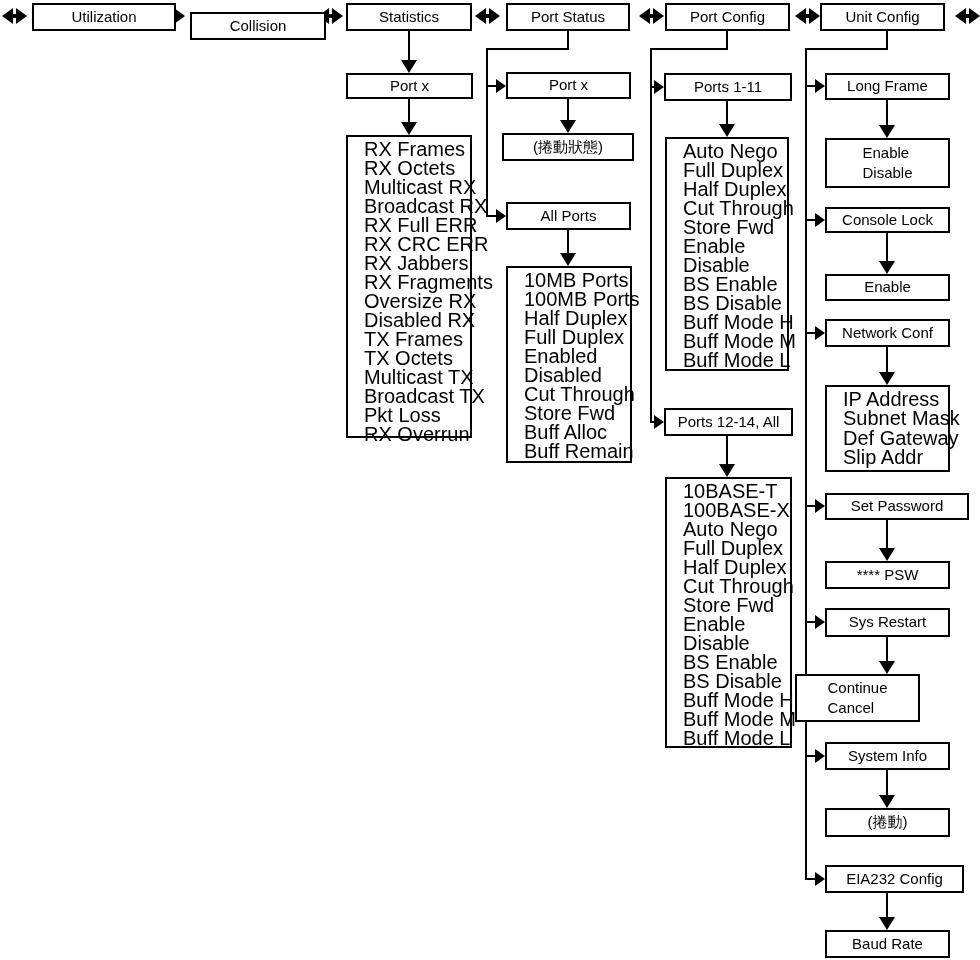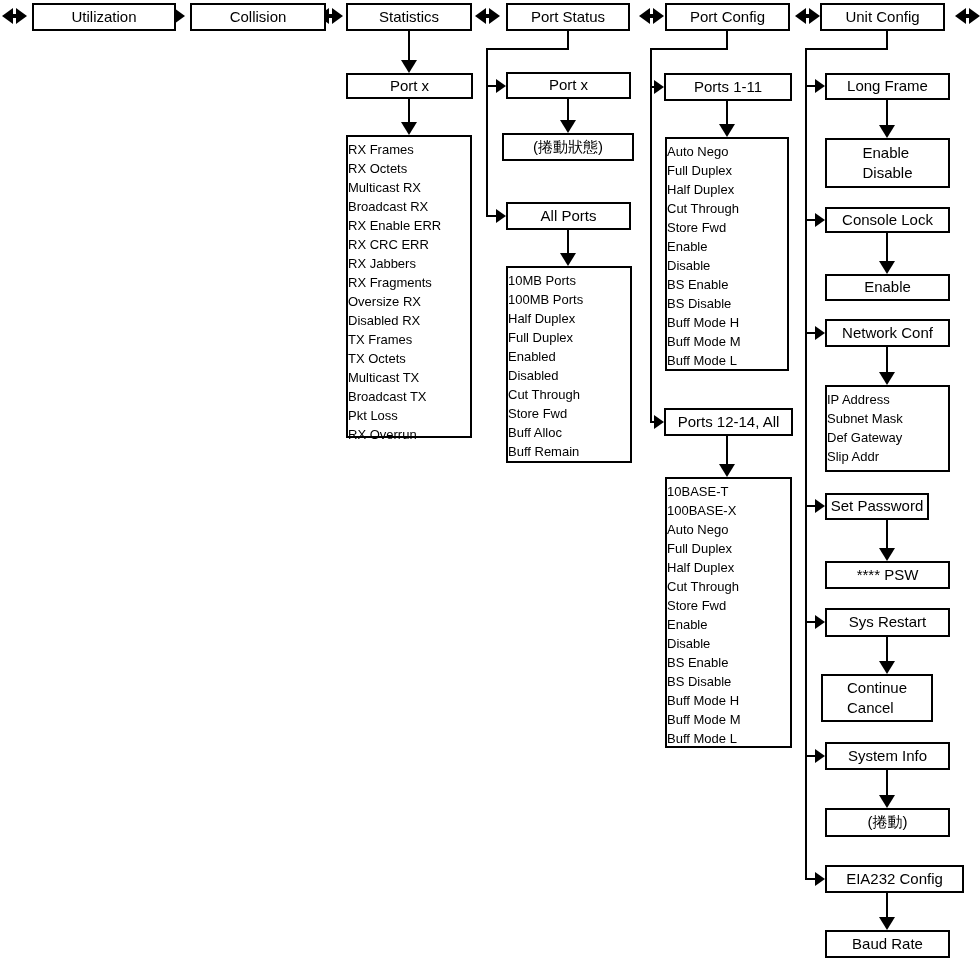"Collision" div.box { top: 3px -> 12px }
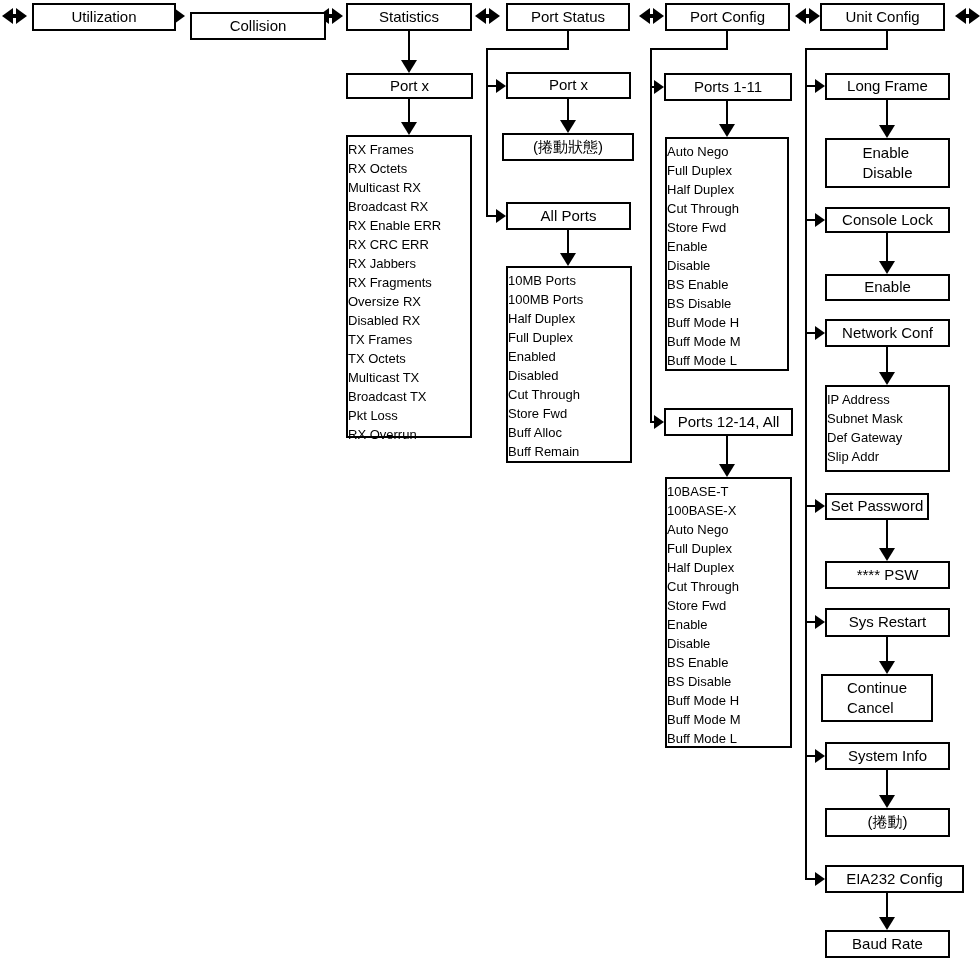"RX Frames" .listbox { font-size: 13px -> 20px; padding: 3px 0 -> 3px 16px }
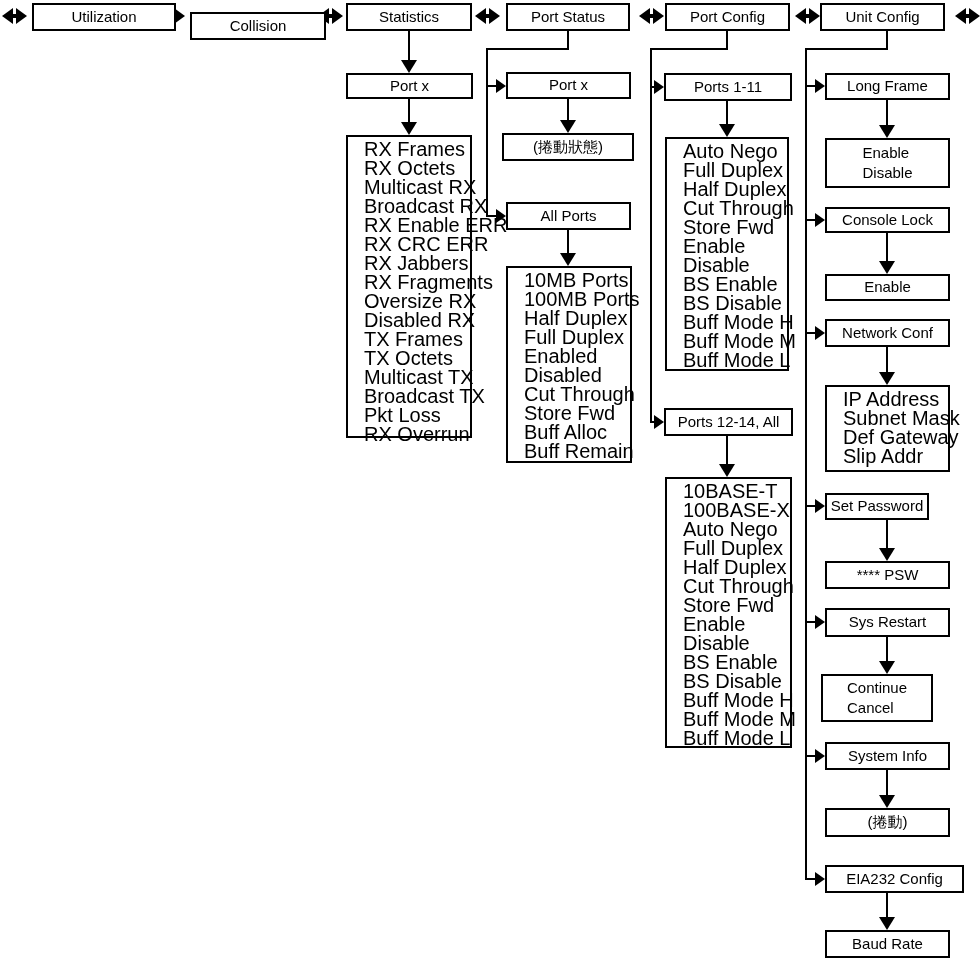"RX Enable ERR" div.line { text: Enable -> Full }
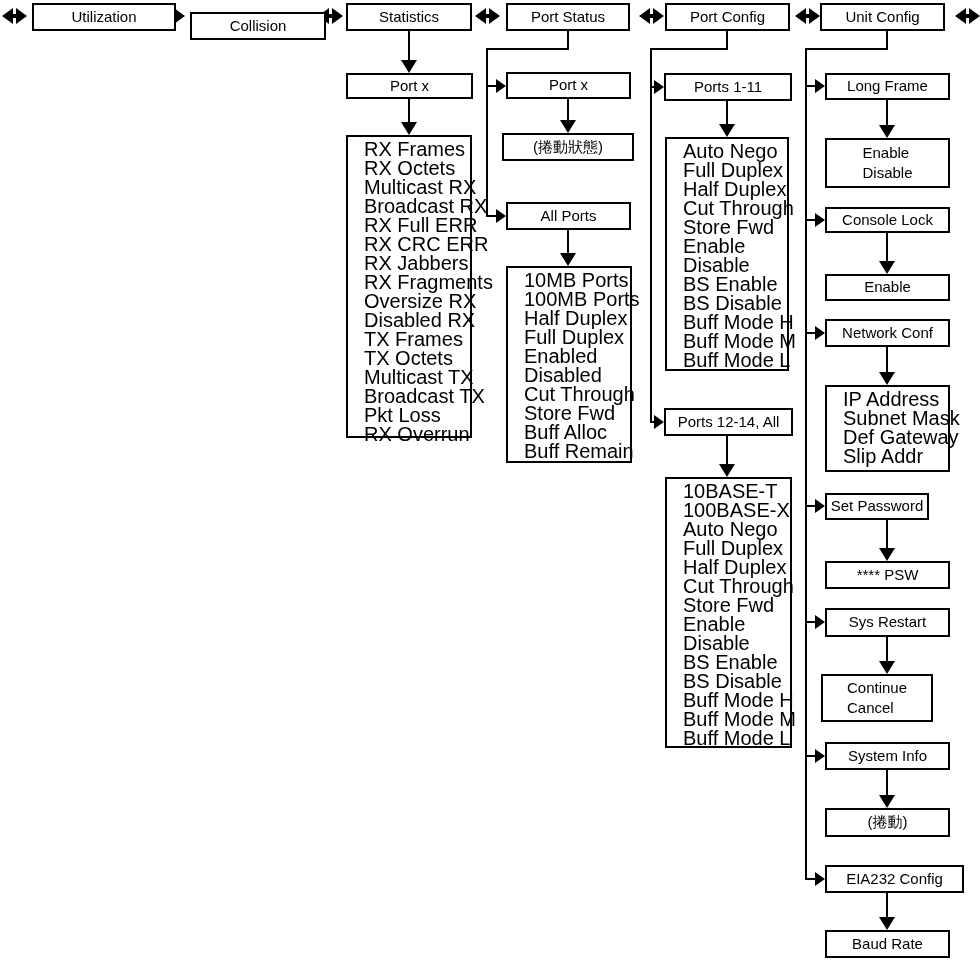"IP Address" div.listbox { justify-content: flex-start -> space-between }
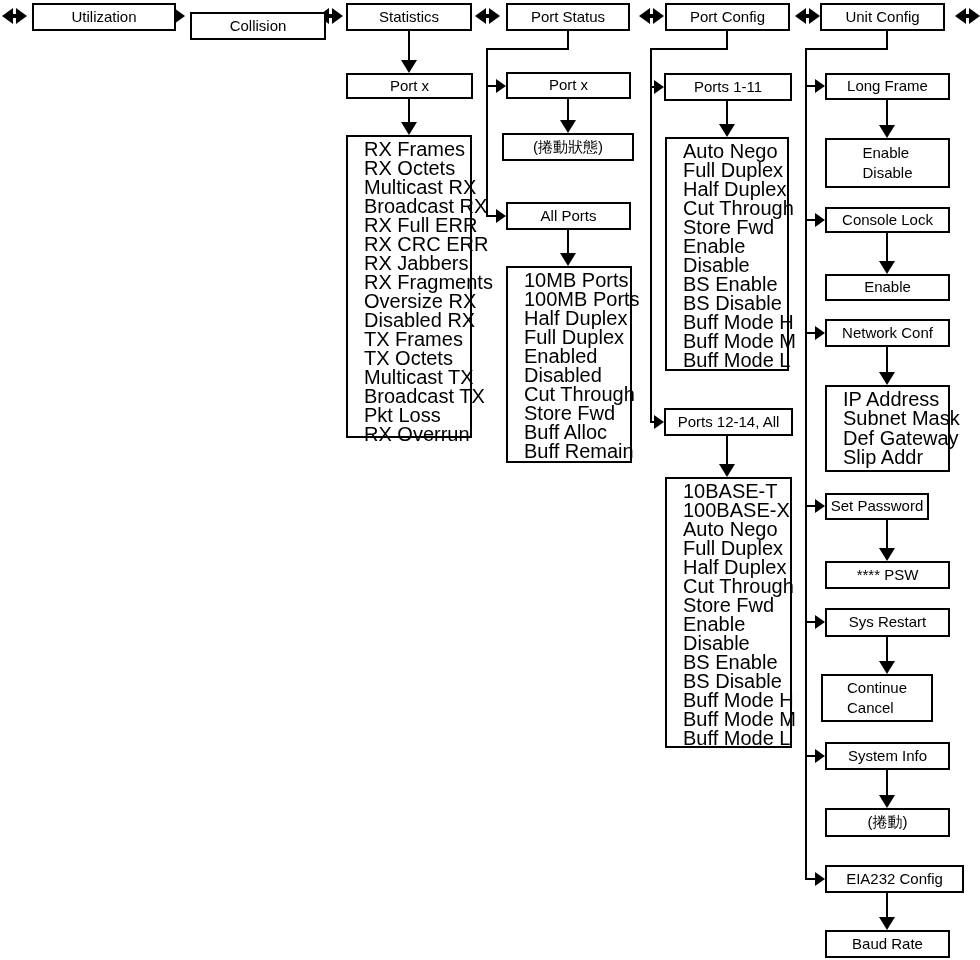"Set Password" div.box { width: 104px -> 144px }
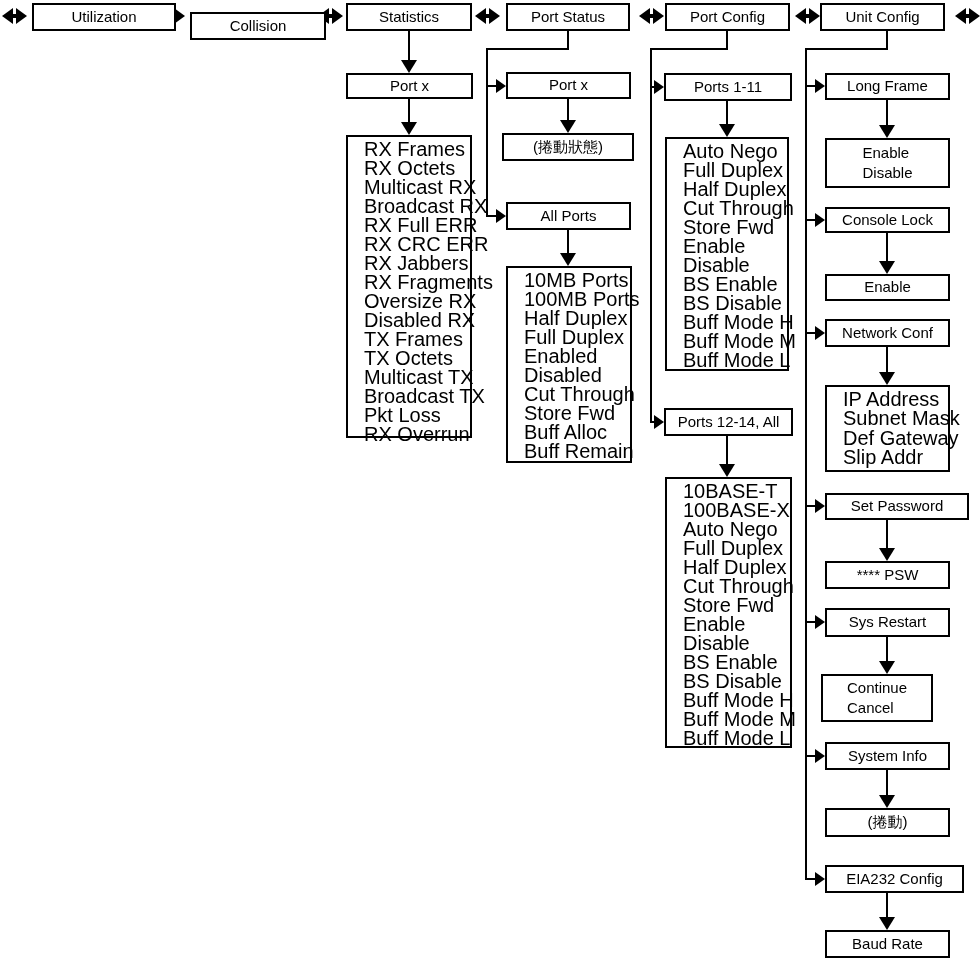"Continue" div.stackbox { left: 821px -> 795px; width: 112px -> 125px }
